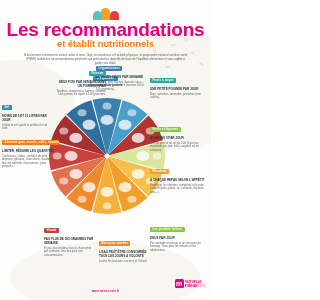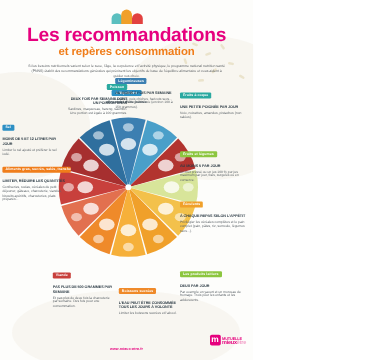"Les recommandations" h1.title { font-size: 16px -> 19px }
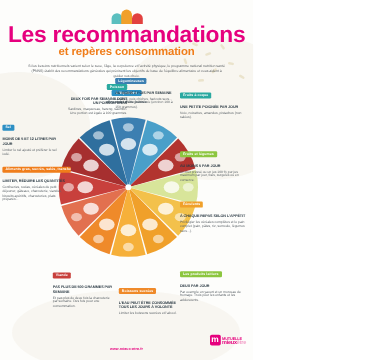"et repères consommation" h2.subtitle { text: repères consommation -> établit nutritionnels }
